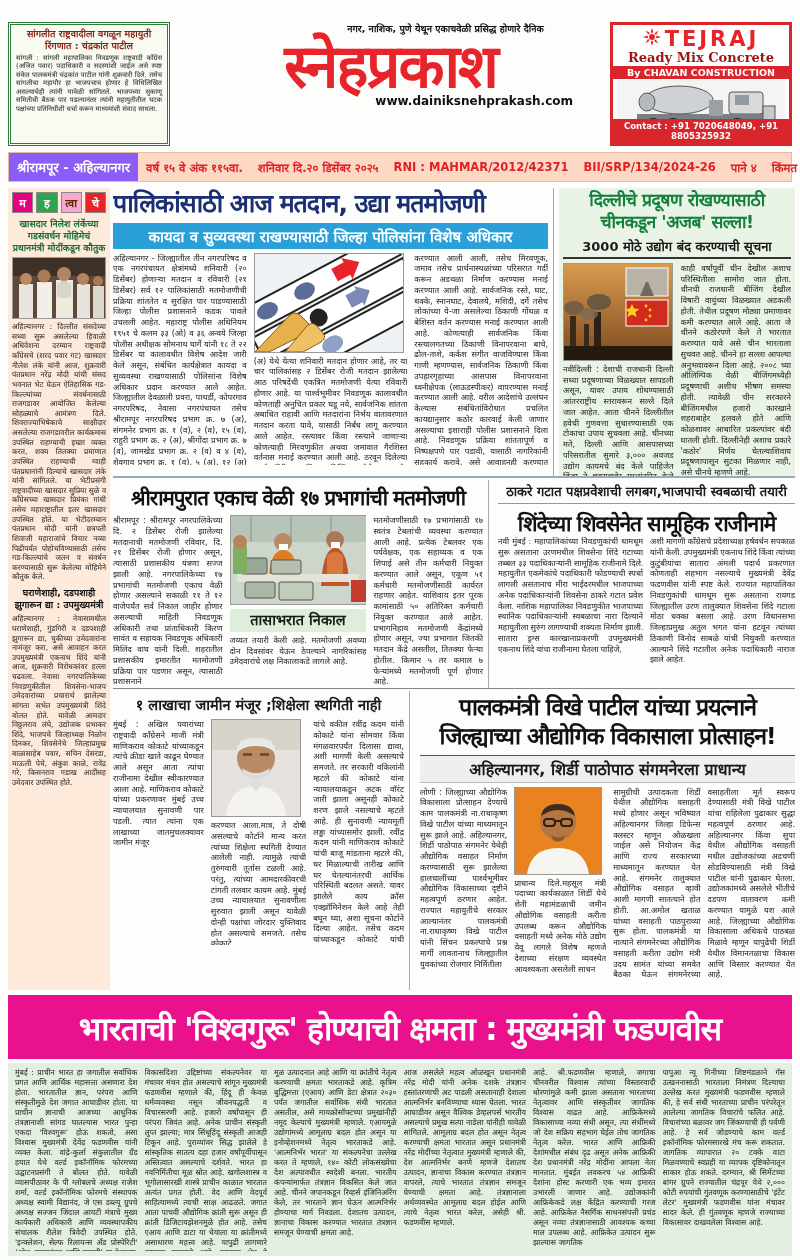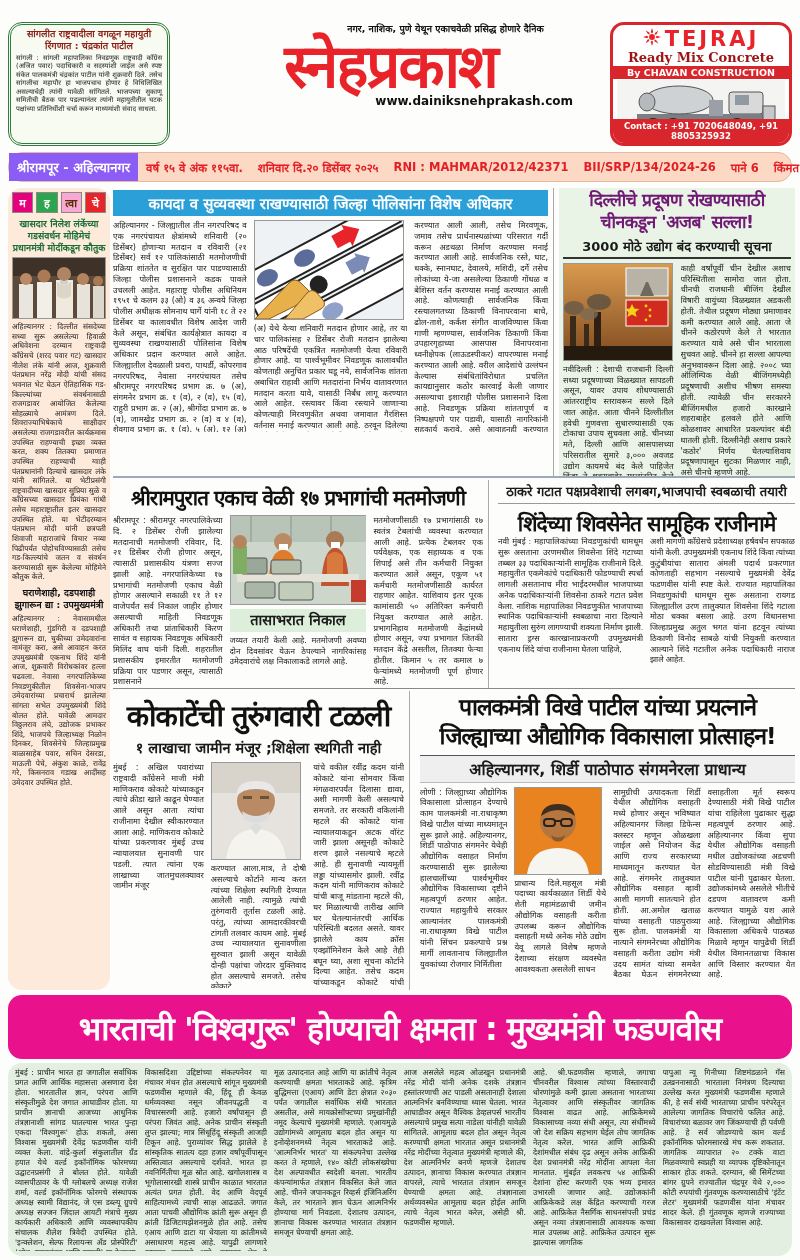"सांगलीत राष्ट्रवादीला वगळून महायुती" .abs { border-radius: 14px -> none }
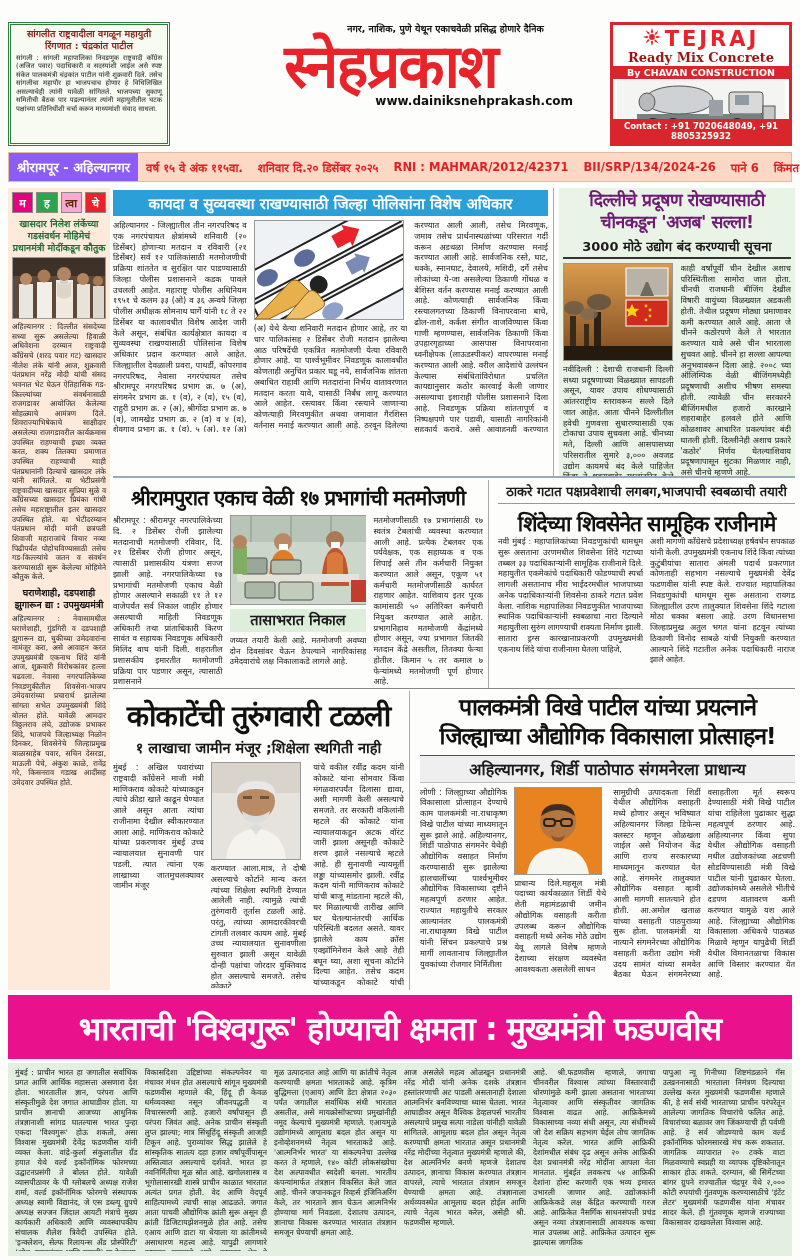"पाने 6" span { text: 6 -> ४ }
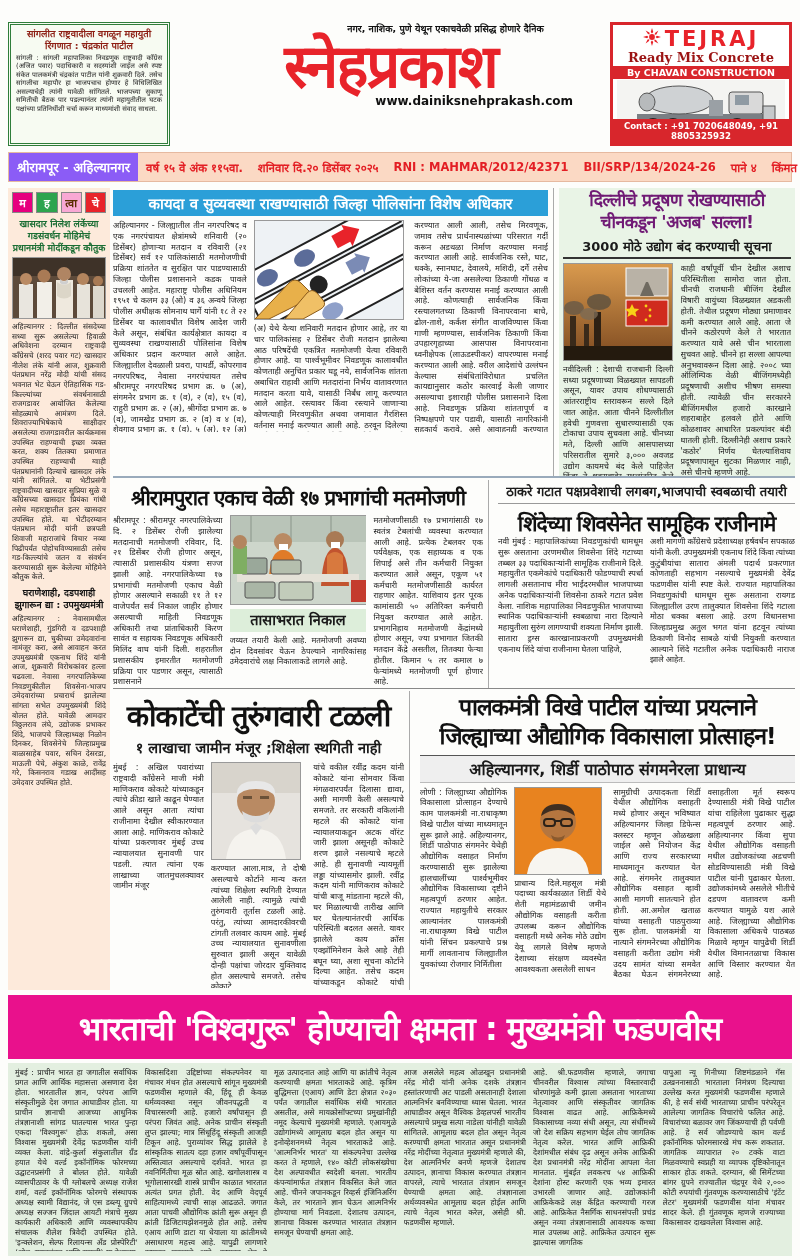"पालिकांसाठी आज मतदान, उद्या मतमोजणी" div { html: none -> <div>पालिकांसाठी आज मतदान, उद्या मतमोजणी</div> }
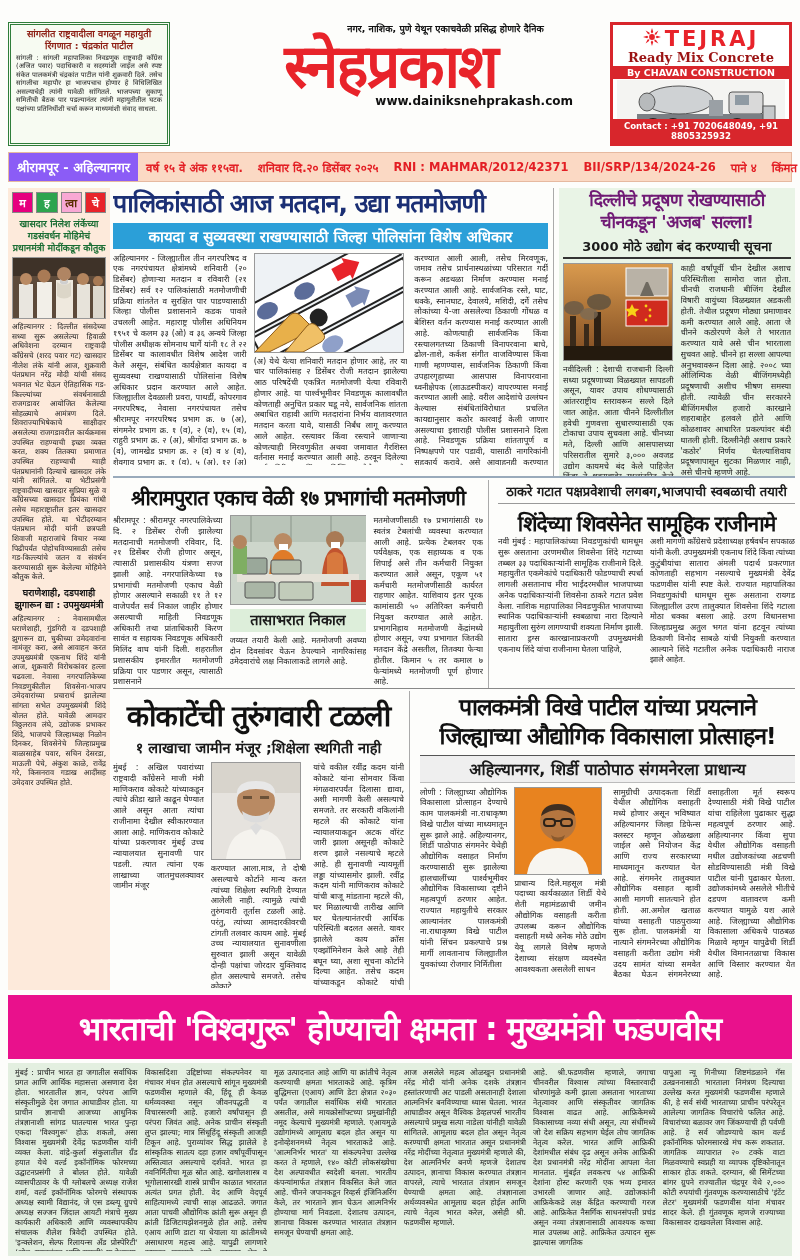"दिल्लीचे प्रदूषण रोखण्यासाठी चीनकडून" #art-b-headline { color: #701a75 -> #15803d }
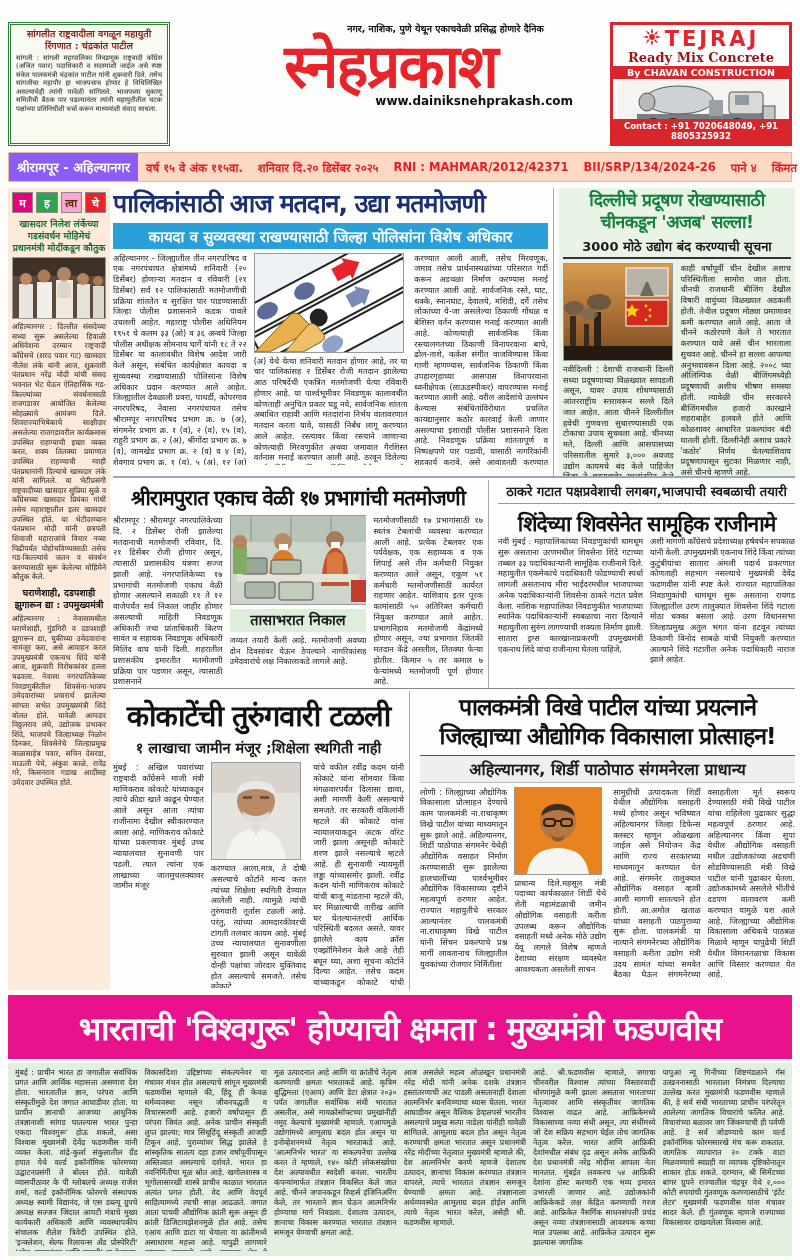"कोकाटेंची तुरुंगवारी टळली" div { html: <div>कोकाटेंची तुरुंगवारी टळली</div> -> none }
